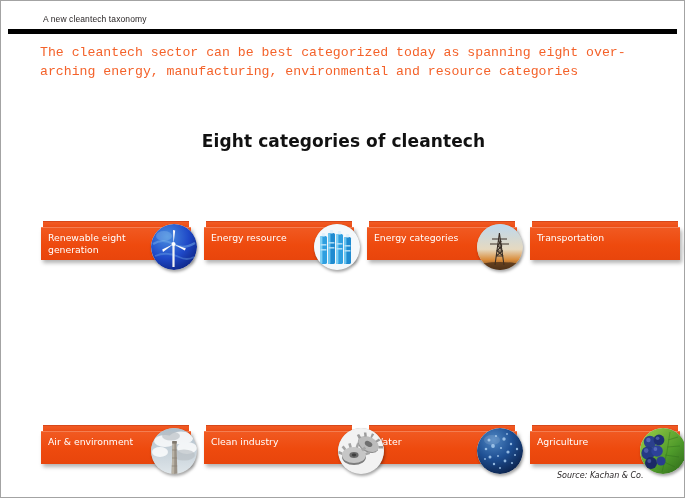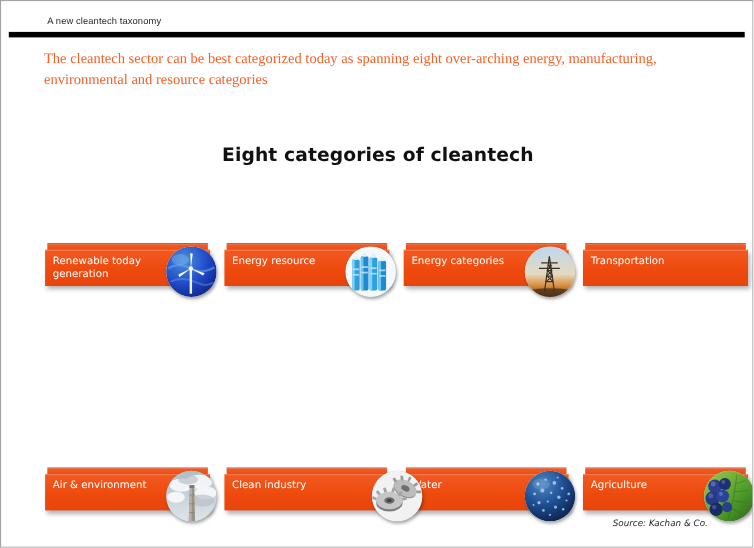"The cleantech sector can be" .slide-title { font-family: Liberation Serif, serif -> Liberation Mono, monospace }
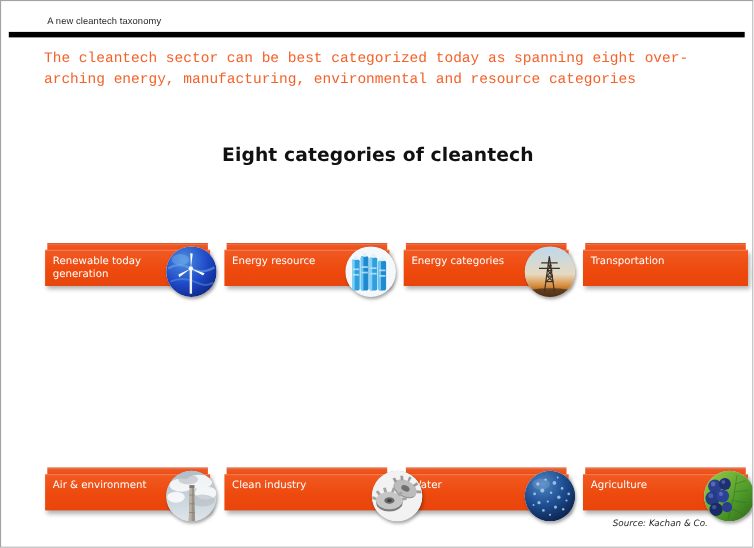"Renewable today generation" div.label { text: today -> eight }
